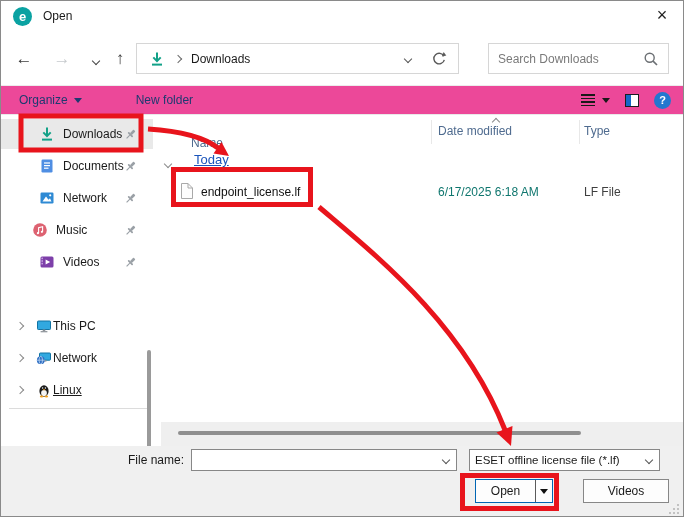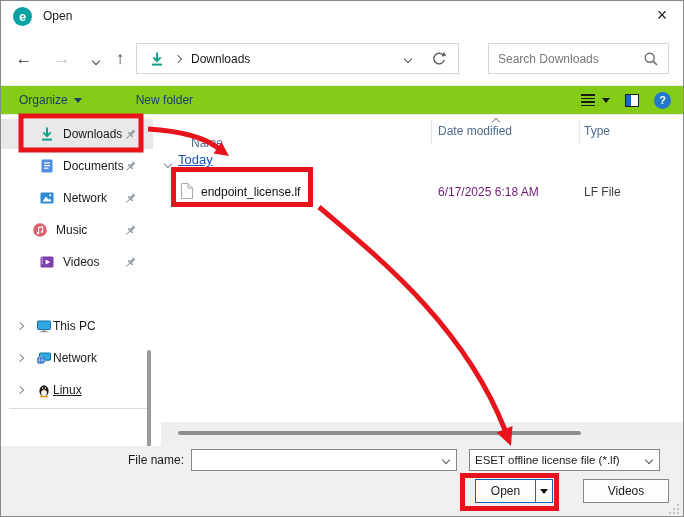"Organize" .commandbar { background: #84cc16 -> #ec4899 }
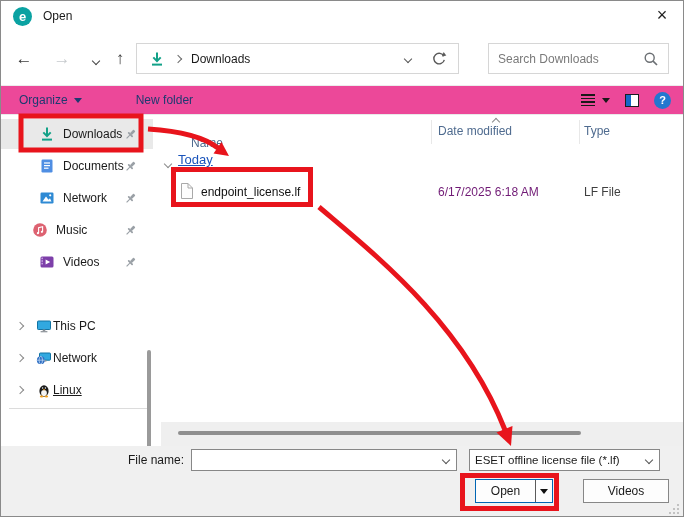"Today" .group-row { gap: 7px -> 23px }
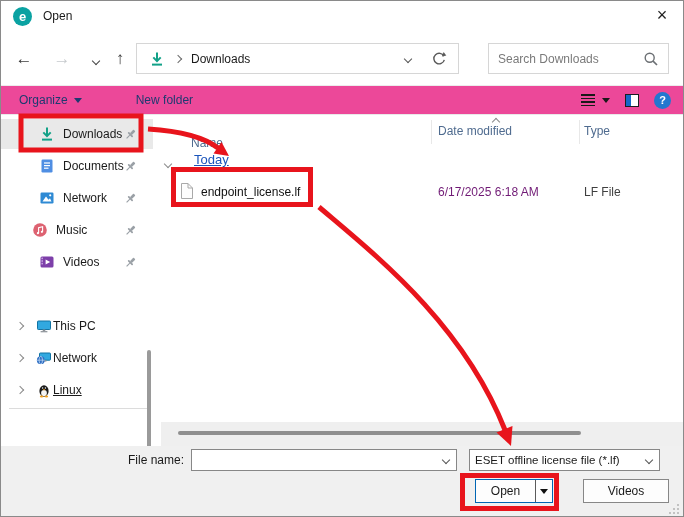"6/17/2025 6:18 AM" .file-row .fdate { color: #701a75 -> #0f766e }
